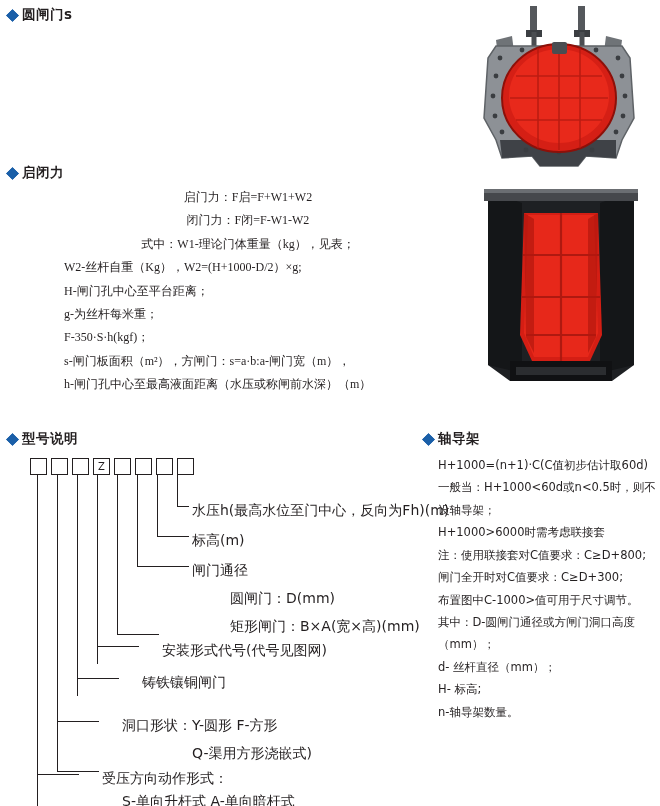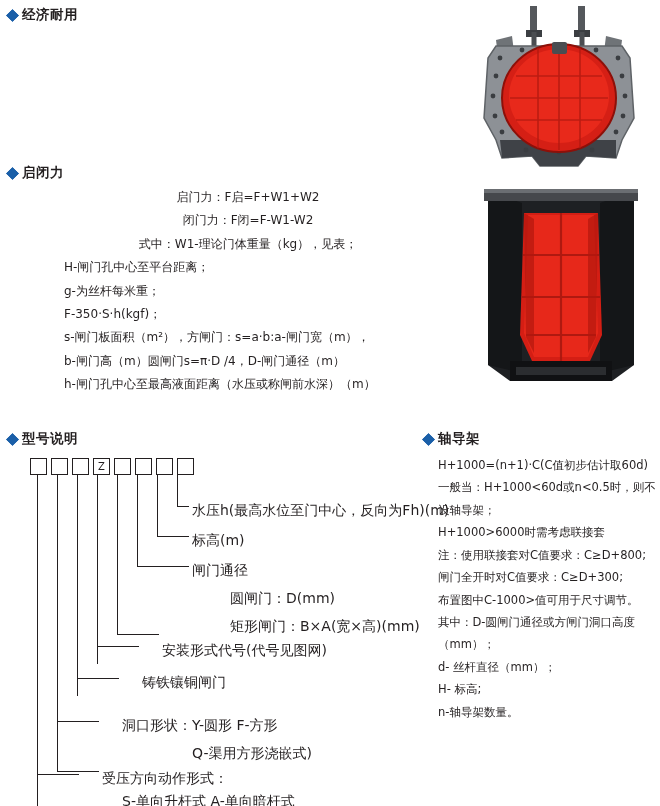"经济耐用" span.sec-title { text: 经济耐用 -> 圆闸门s }
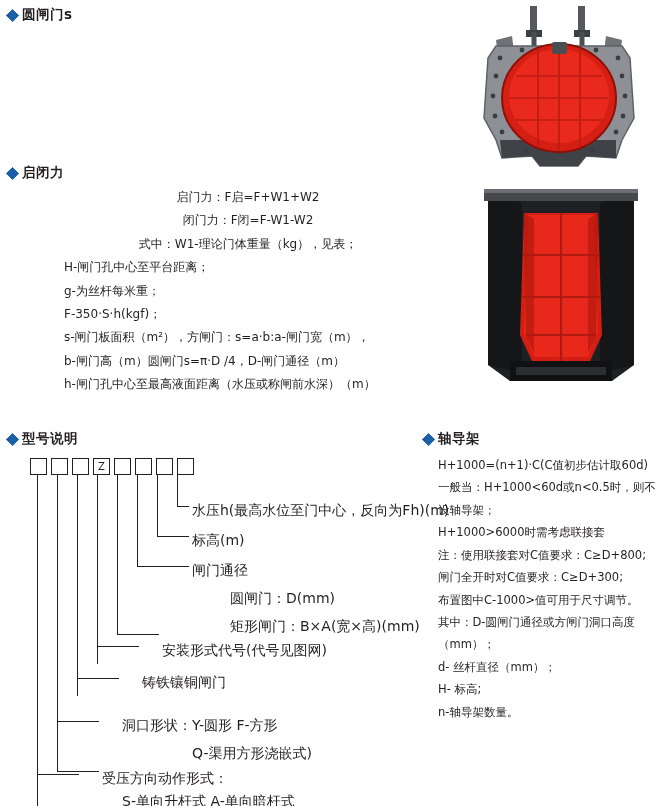"启闭力" #force { font-family: none -> Liberation Serif, serif }
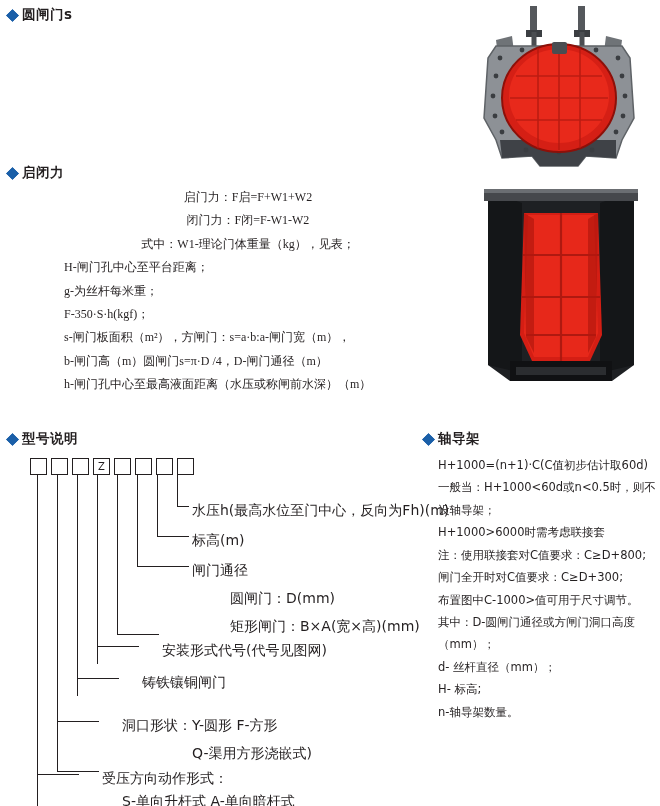"W2-丝杆自重（Kg），W2=(H+1000-D/2）×g;" div.indent2 { html: none -> <div>W2-丝杆自重（Kg），W2=(H+1000-D/2）×g;</div> }
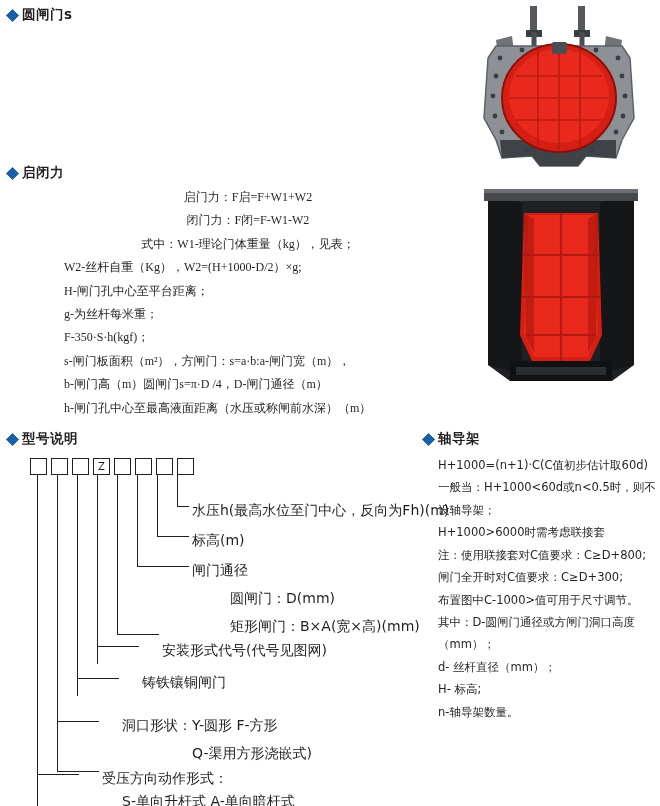"b-闸门高（m）圆闸门s=π·D /4，D-闸门通径（m）" div.indent2 { html: <div>b-闸门高（m）圆闸门s=π·D /4，D-闸门通径（m）</div> -> none }
